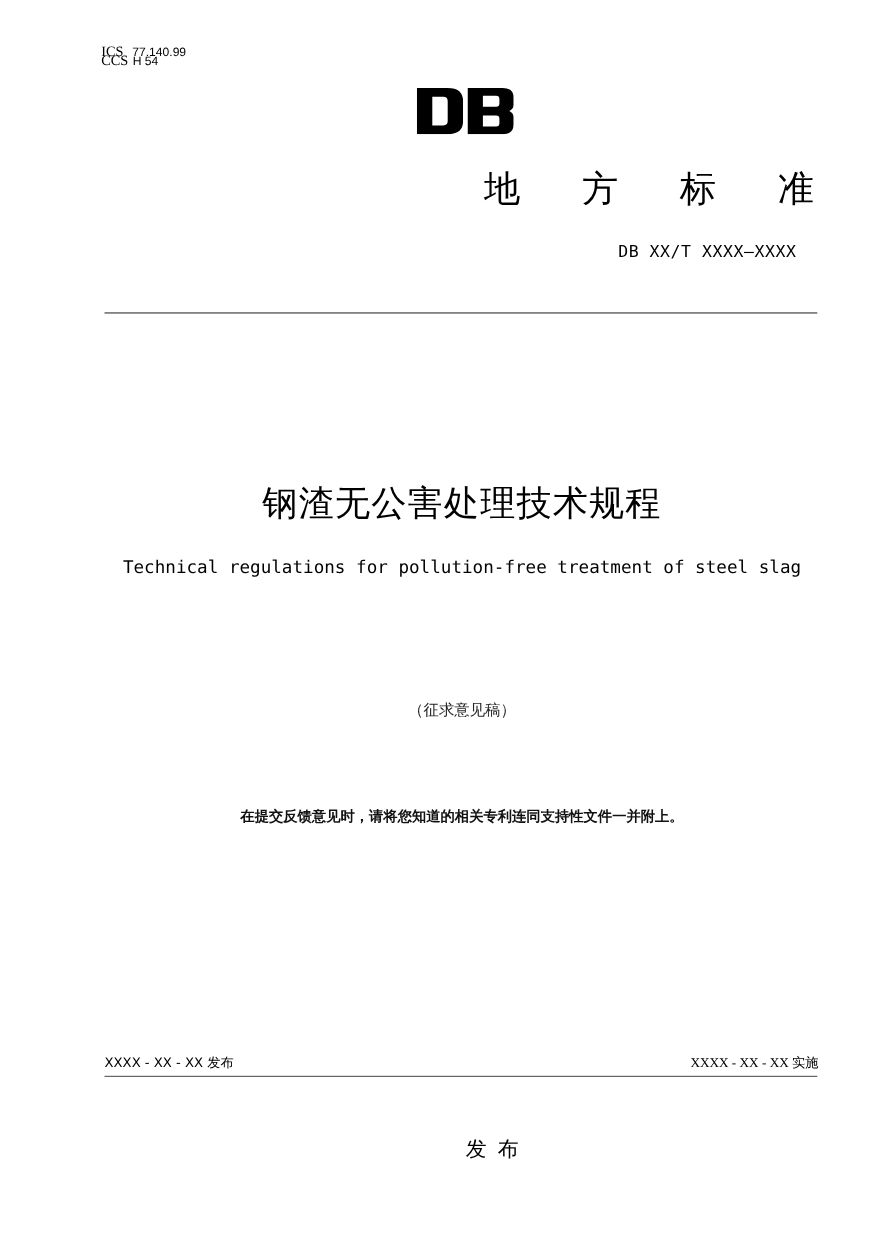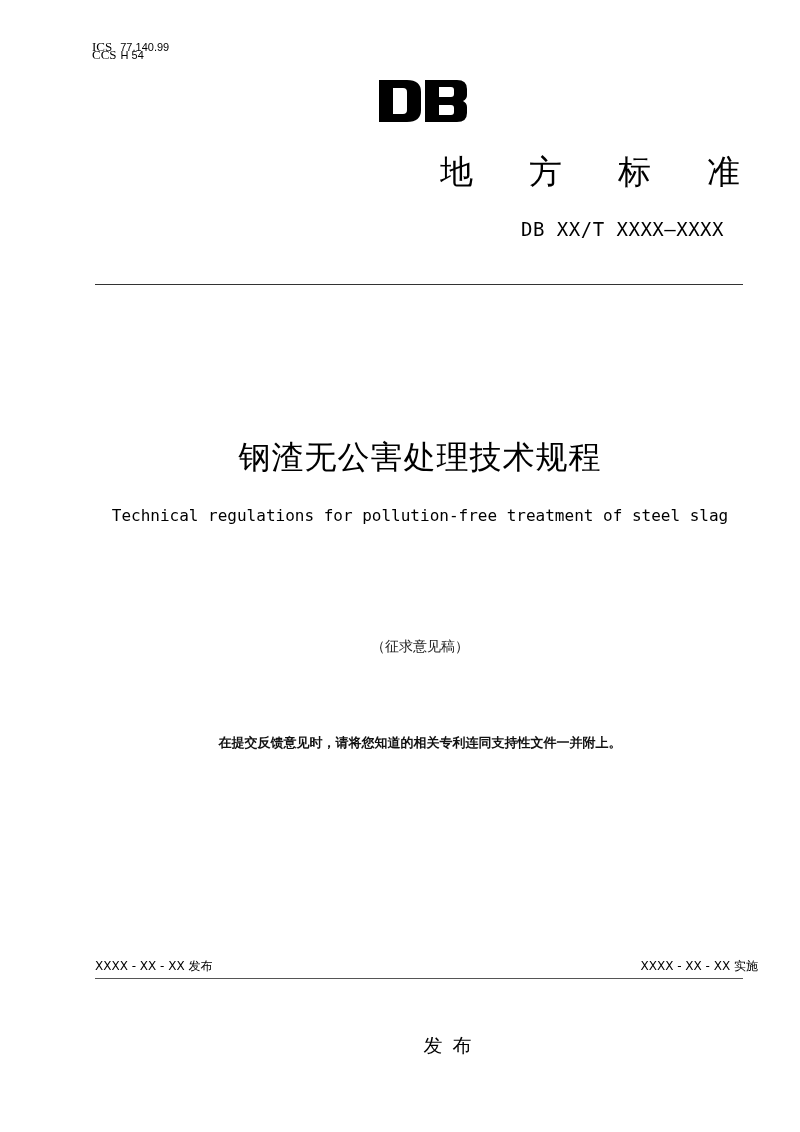"DB XX/T XXXX—XXXX" .std-code { font-size: 19px -> 15px }
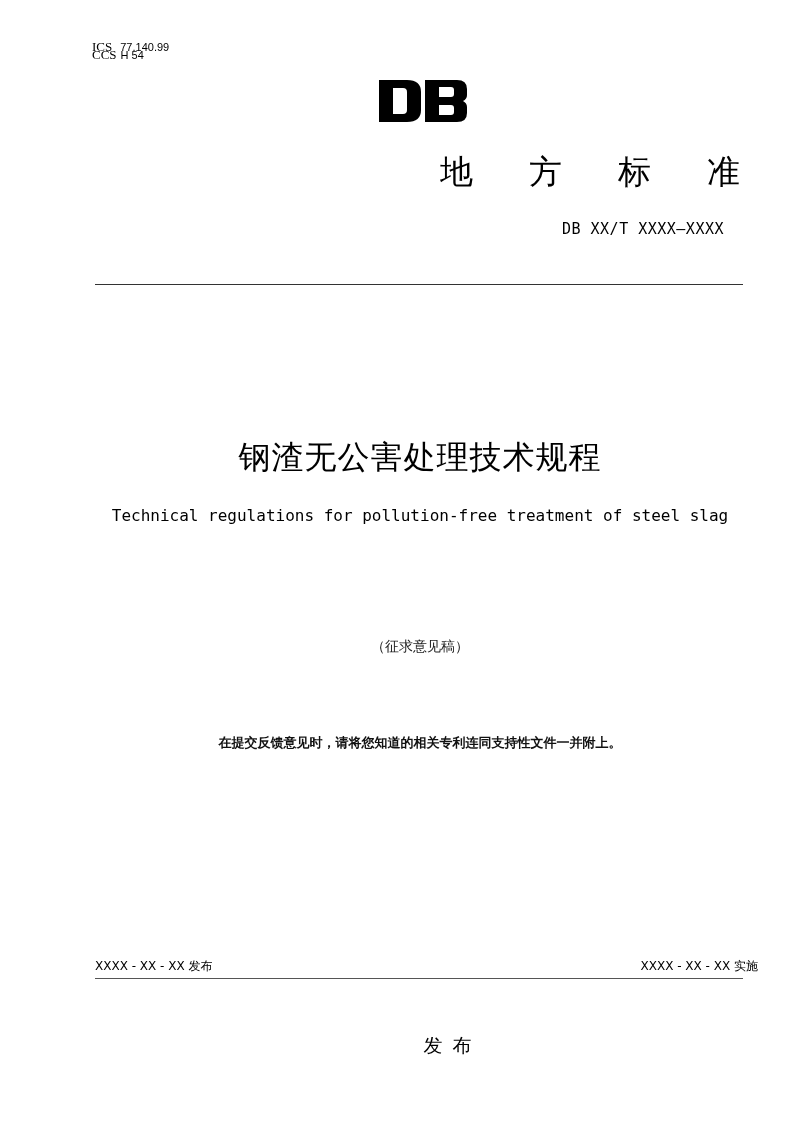"XXXX - XX - XX 实施" #impl-date { font-family: none -> Liberation Serif, serif; right: 42px -> 56px }
